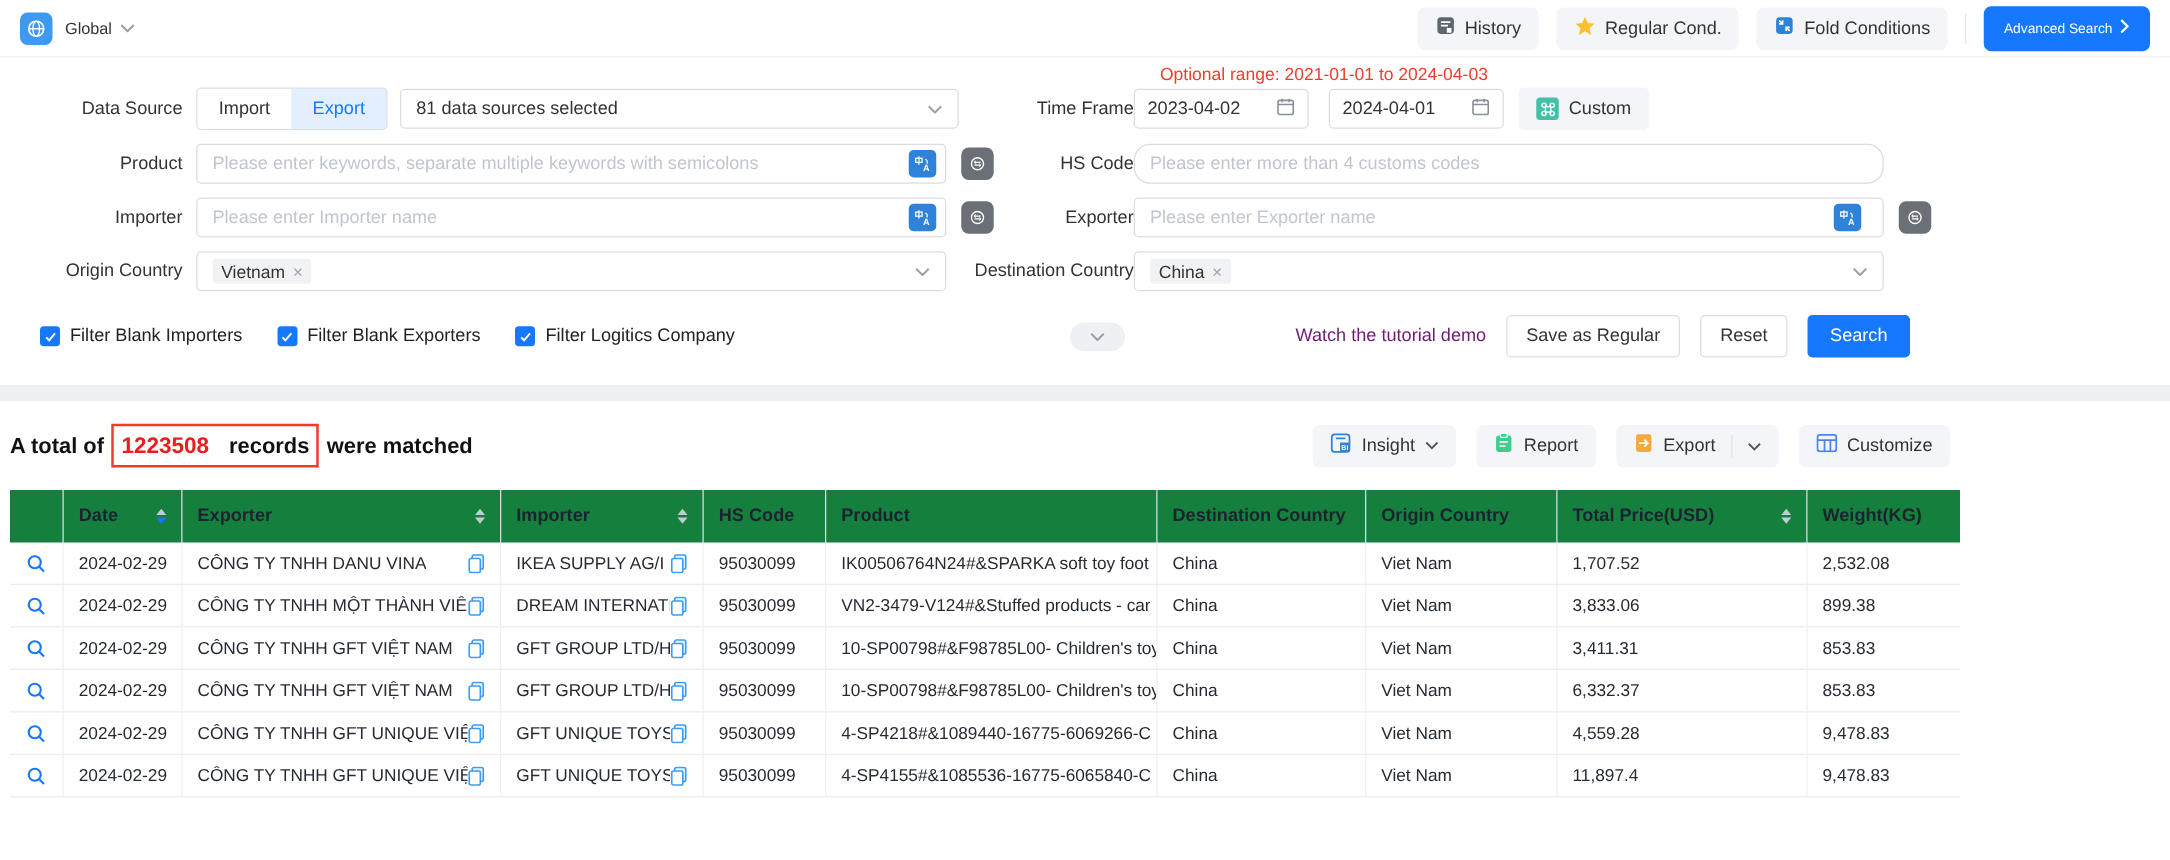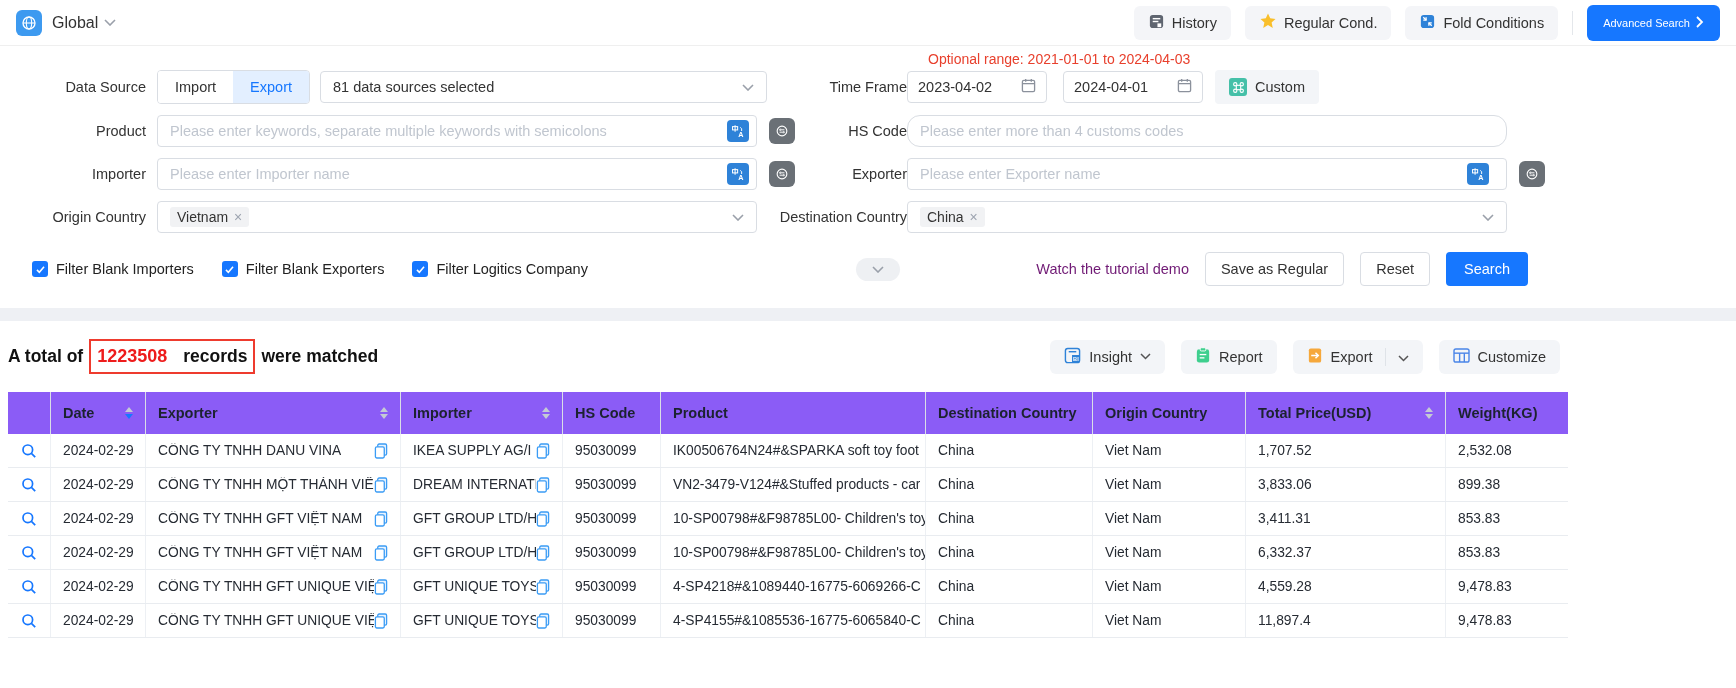"Global" .region-name { font-size: 16px -> 13px }
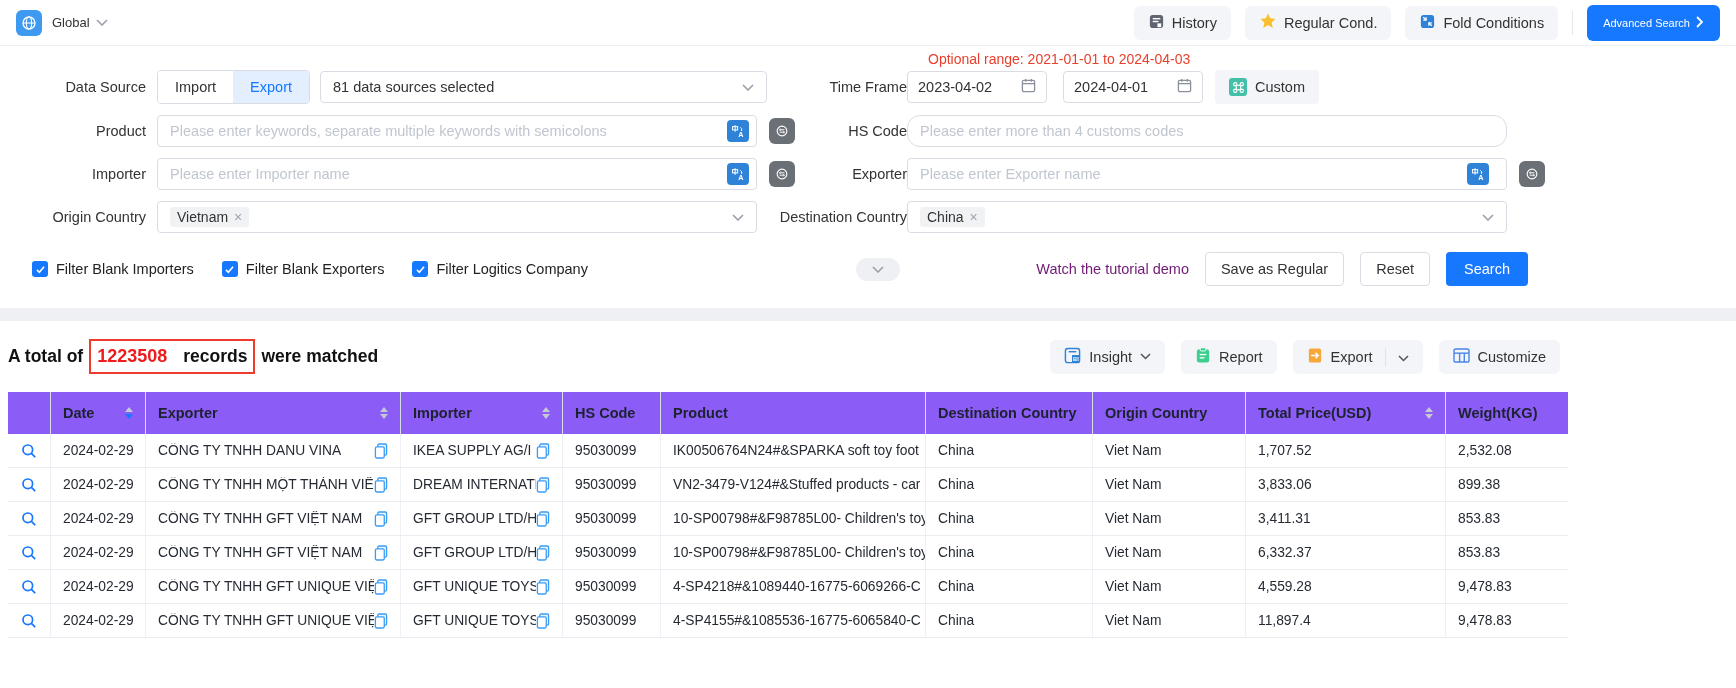"Date" .t-head { background: #8b5cf6 -> #15803d }
